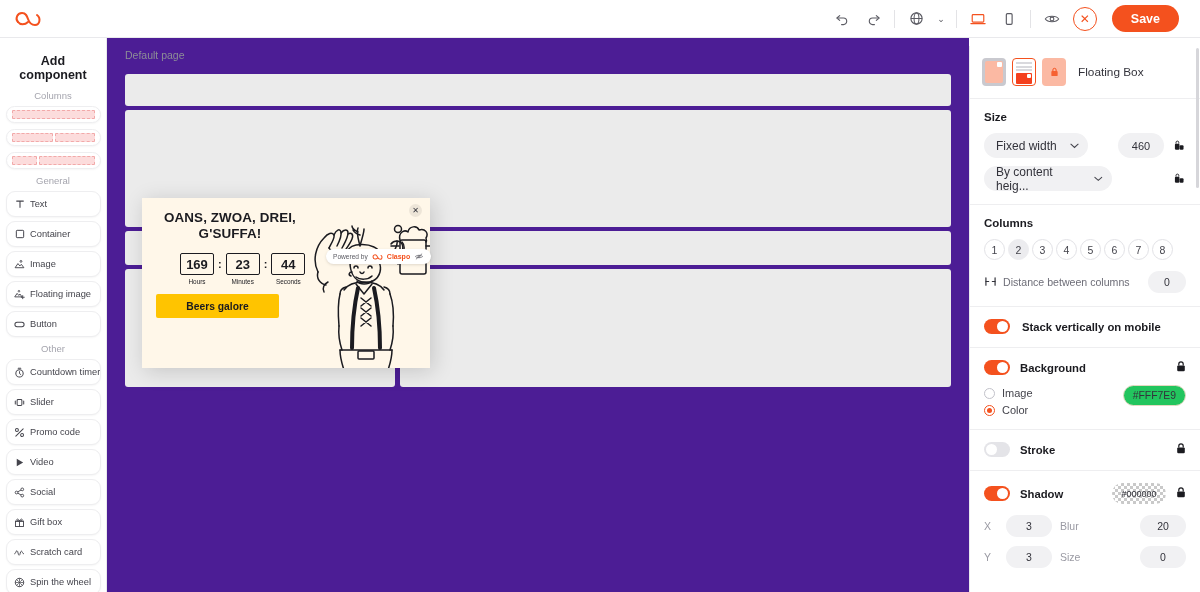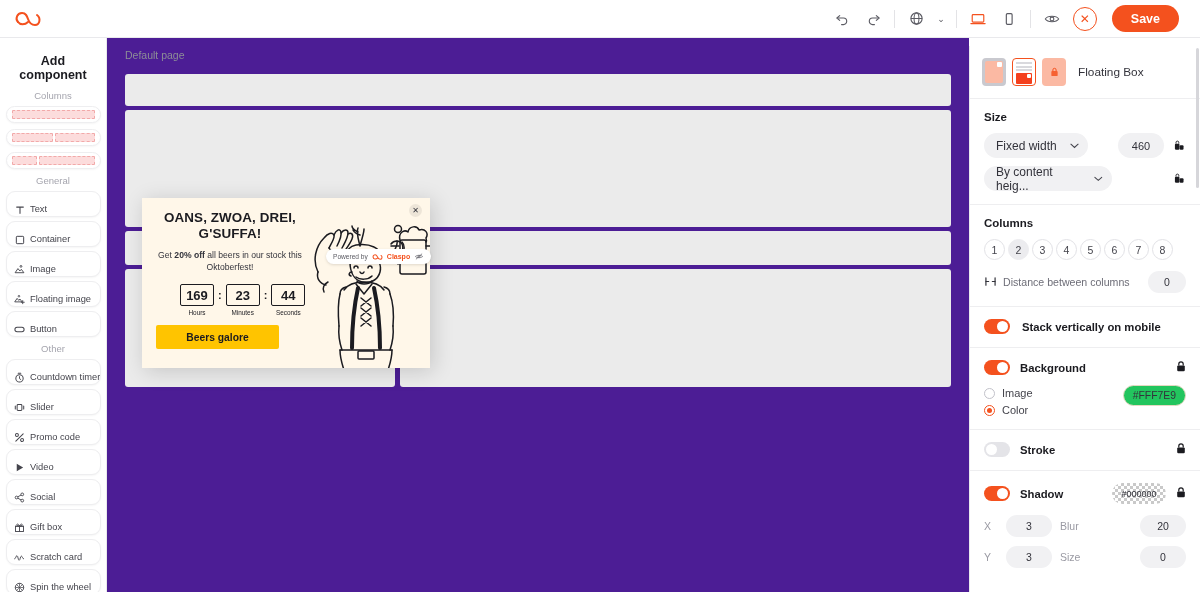"Text" .sb-item { align-items: flex-start -> center }
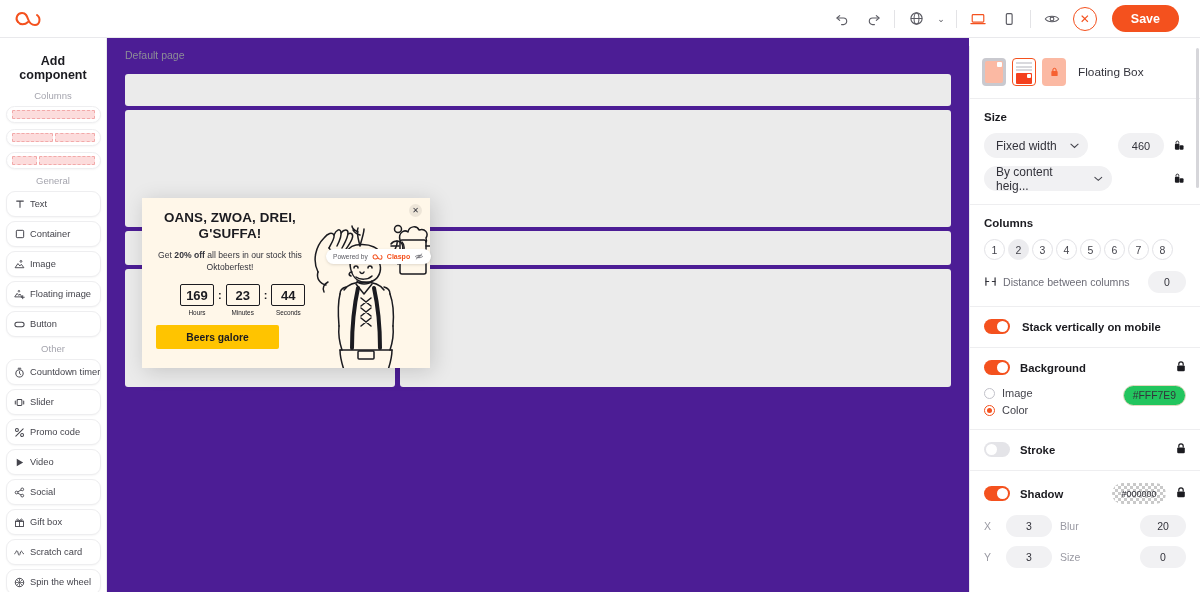"Get 20% off all beers" div.pp-sub { html: <div><span>Get </span><b>20% off</b><span> all beers in our stock this Oktoberfest!</span></div> -> none }
